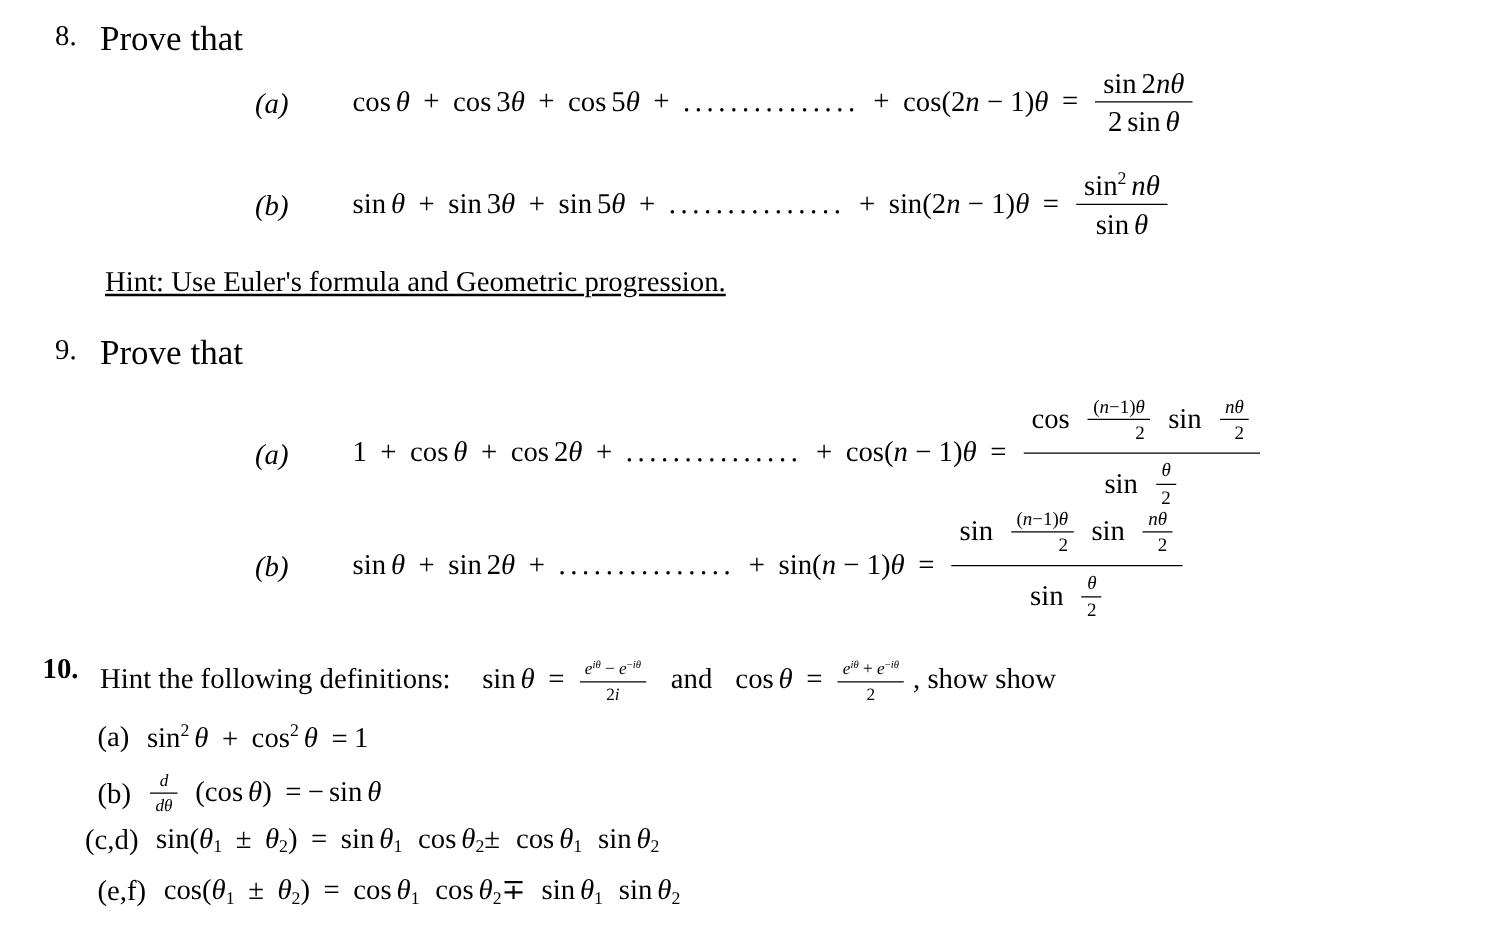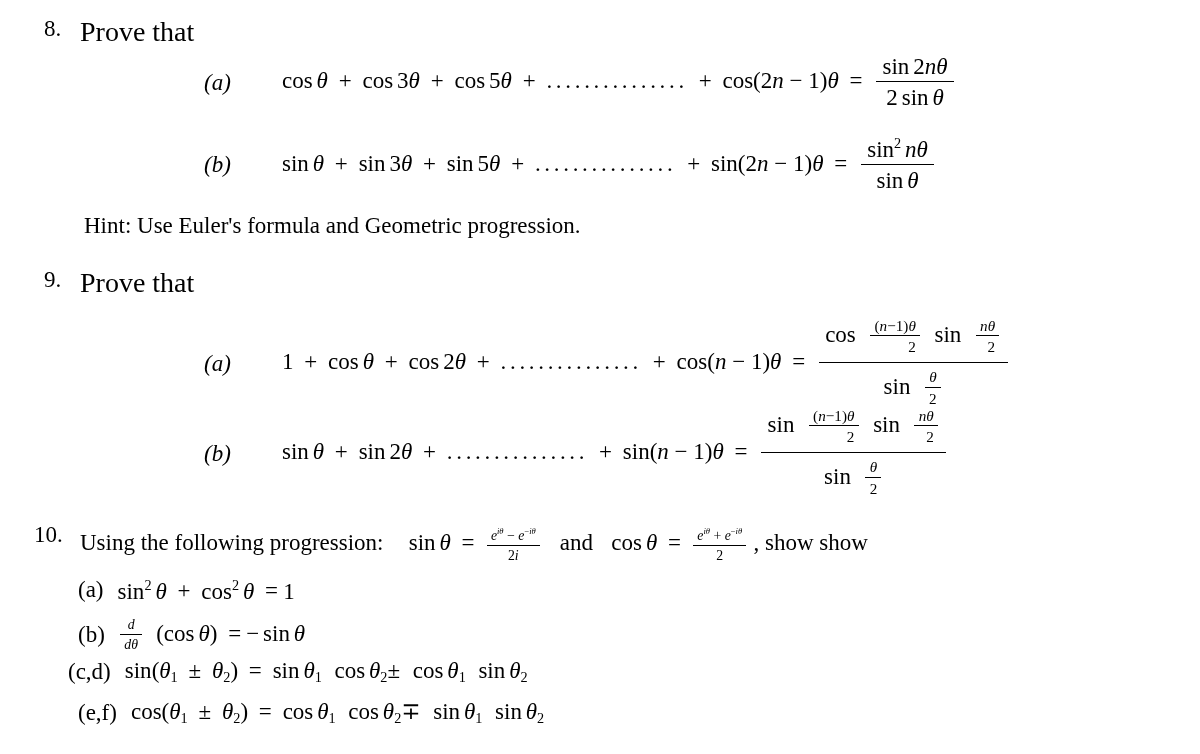"Hint: Use Euler's formula and" #hint { text-decoration: none -> underline }
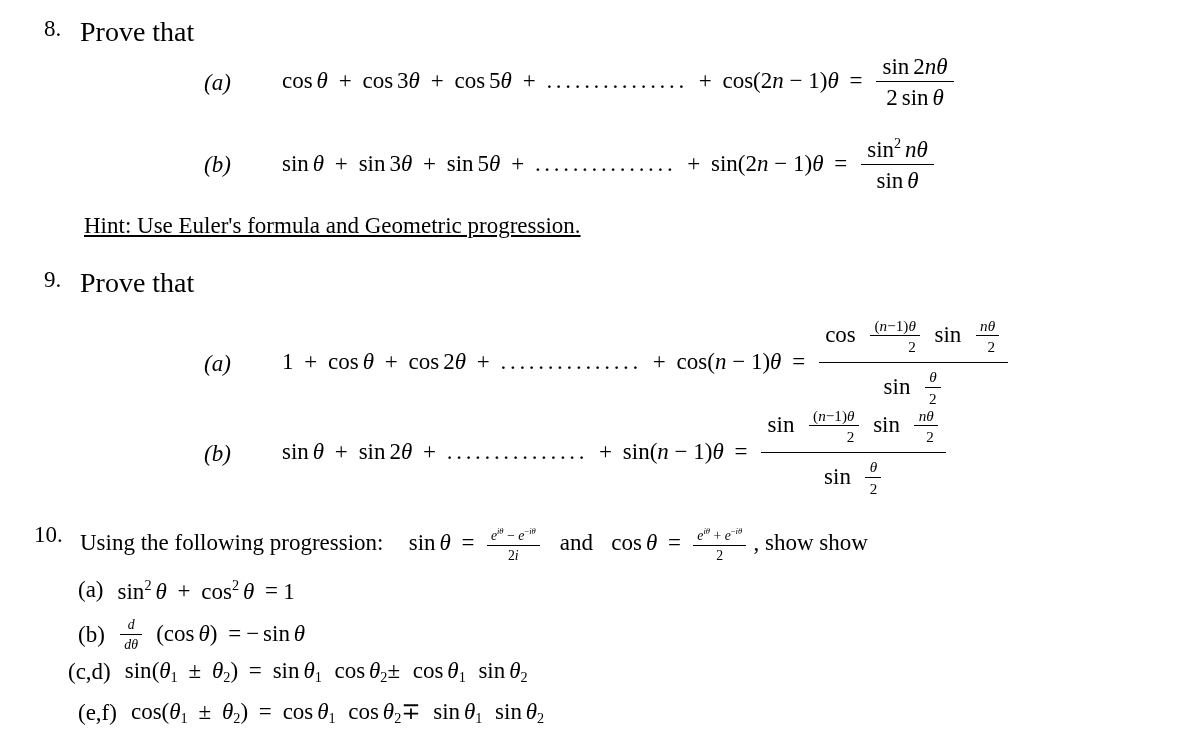"10." #p10 .prob-num { font-weight: none -> bold }
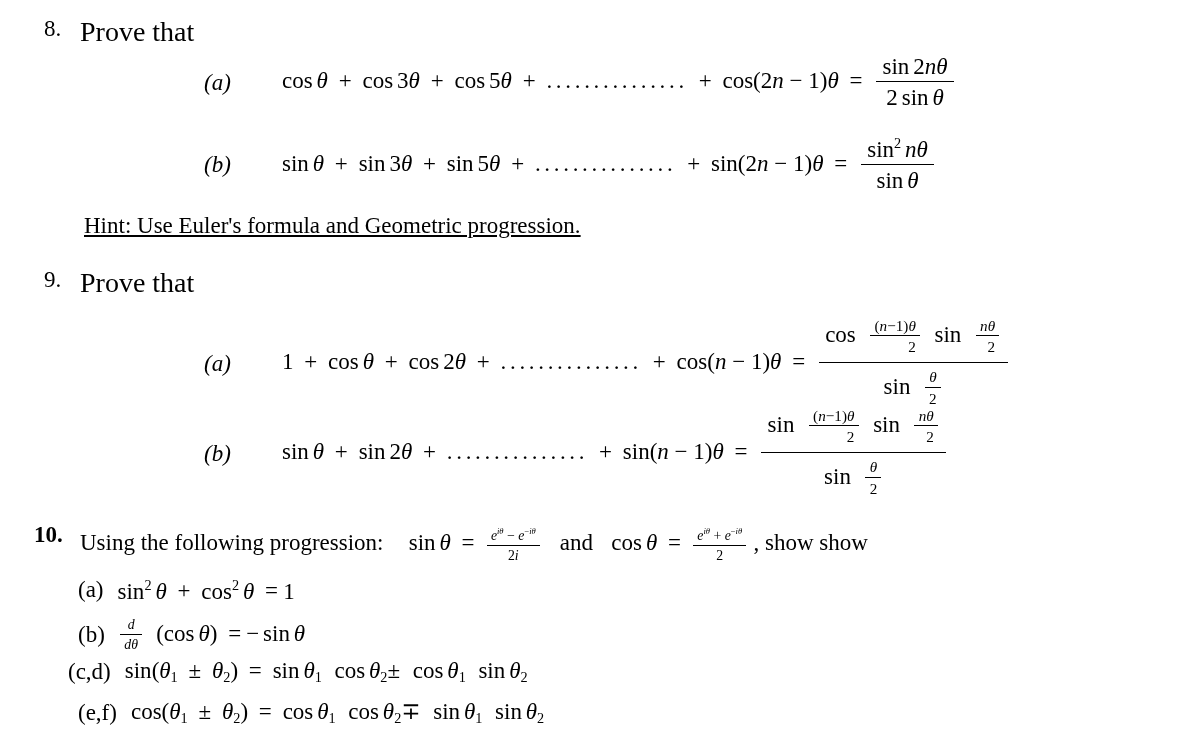"Using the following progression:" span { text: Using the following progression -> Hint the following definitions }
